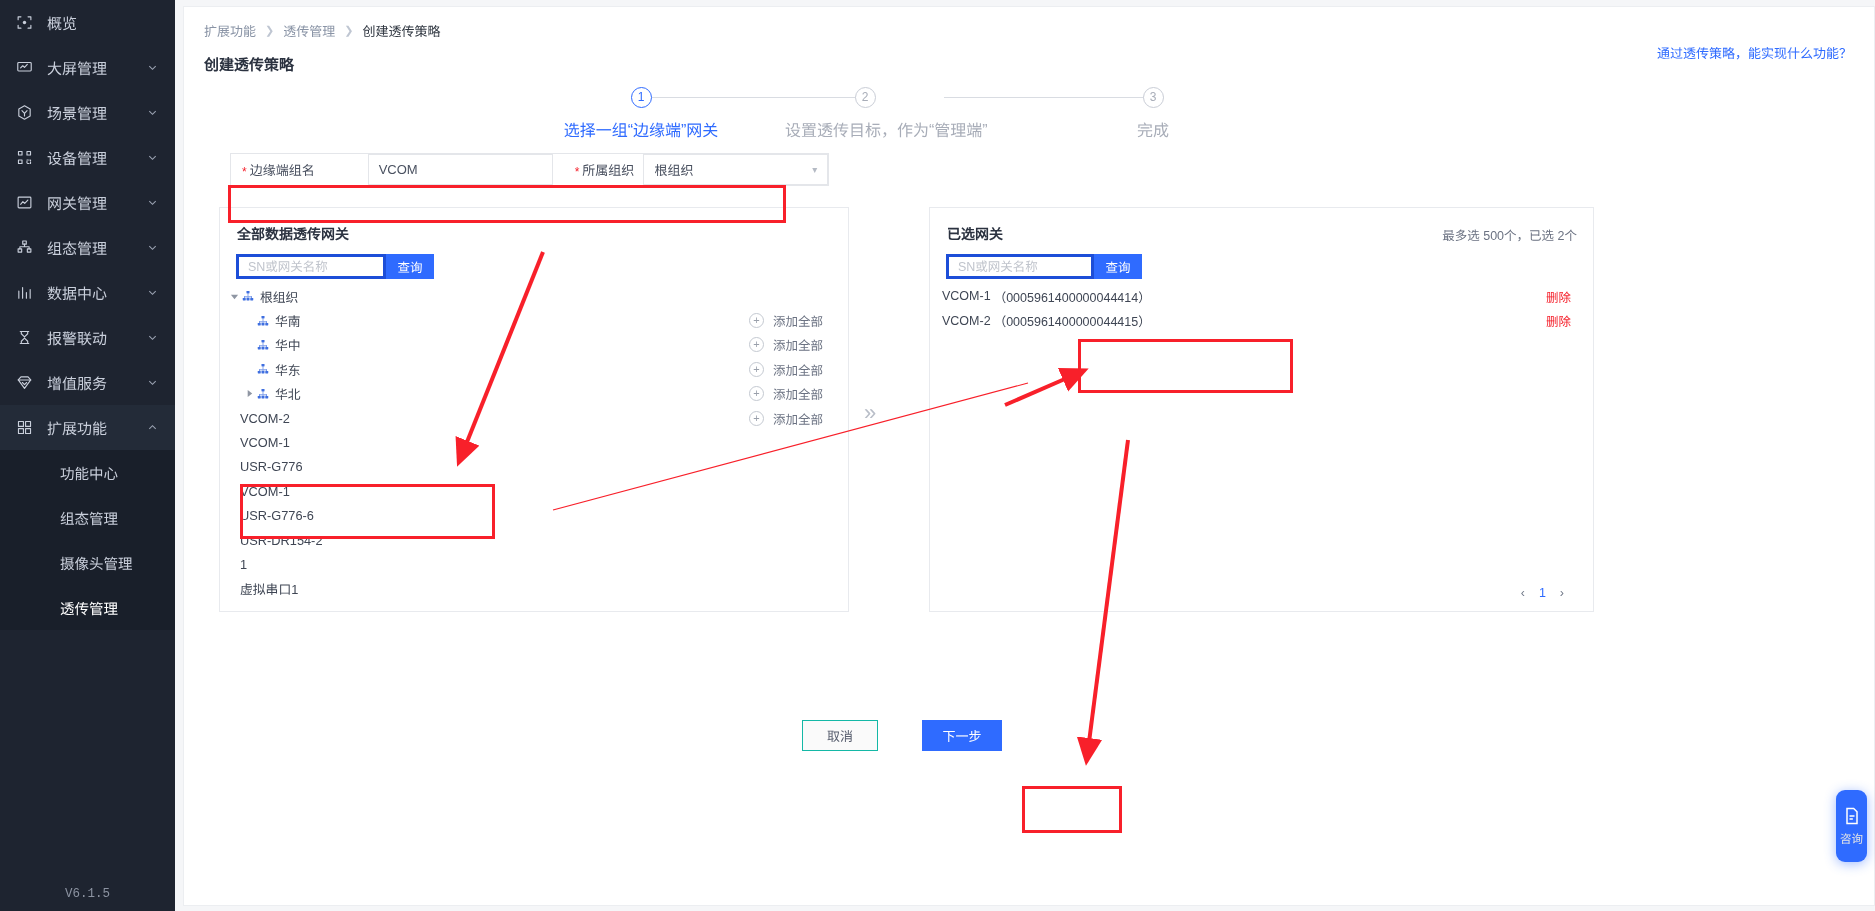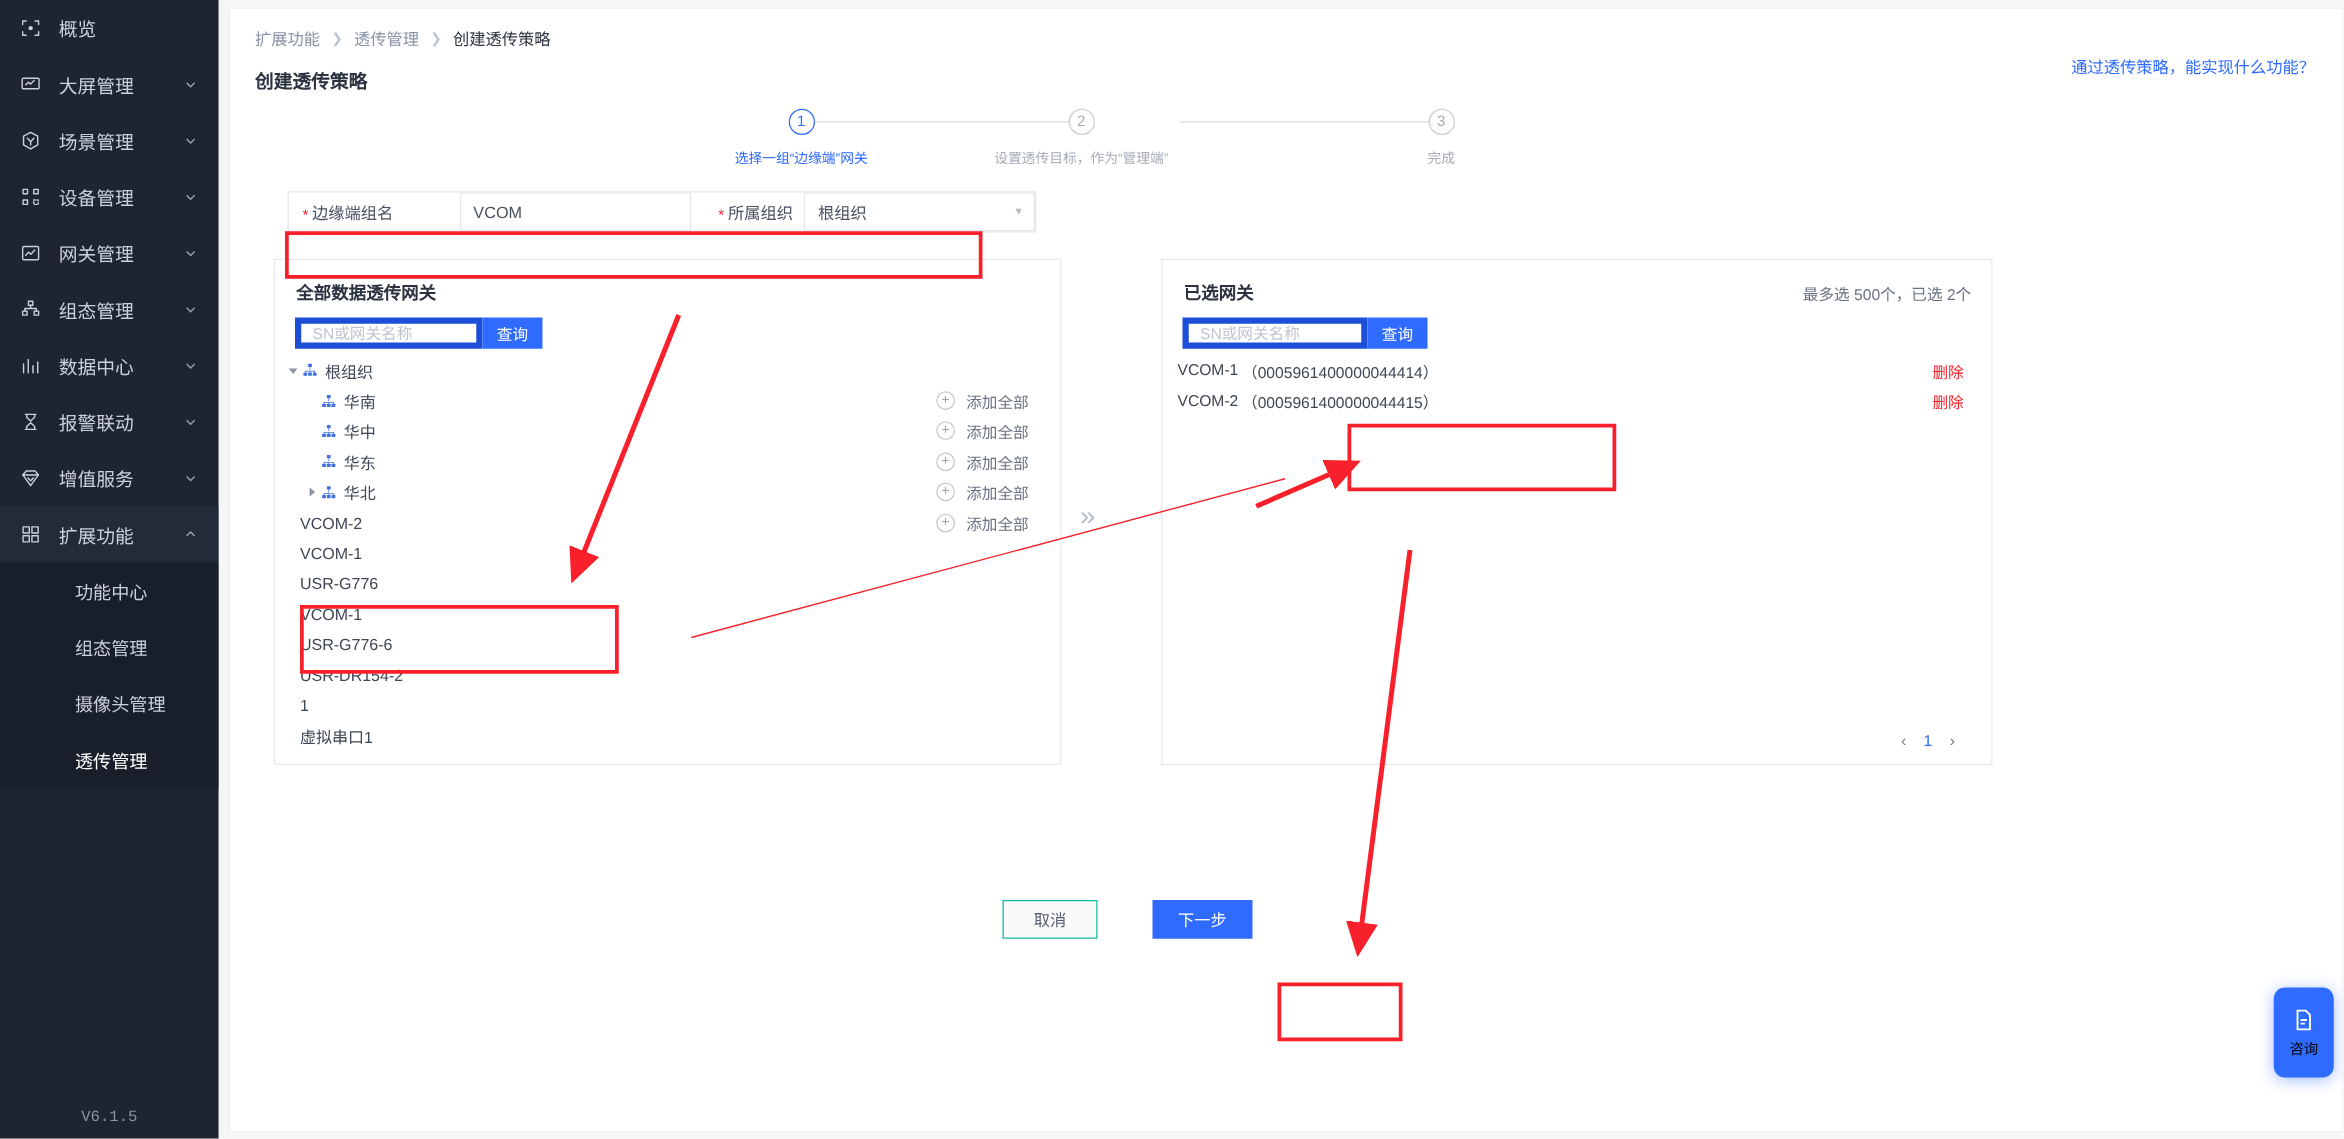"选择一组“边缘端”网关" .step .step-lbl { font-size: 11px -> 16px }
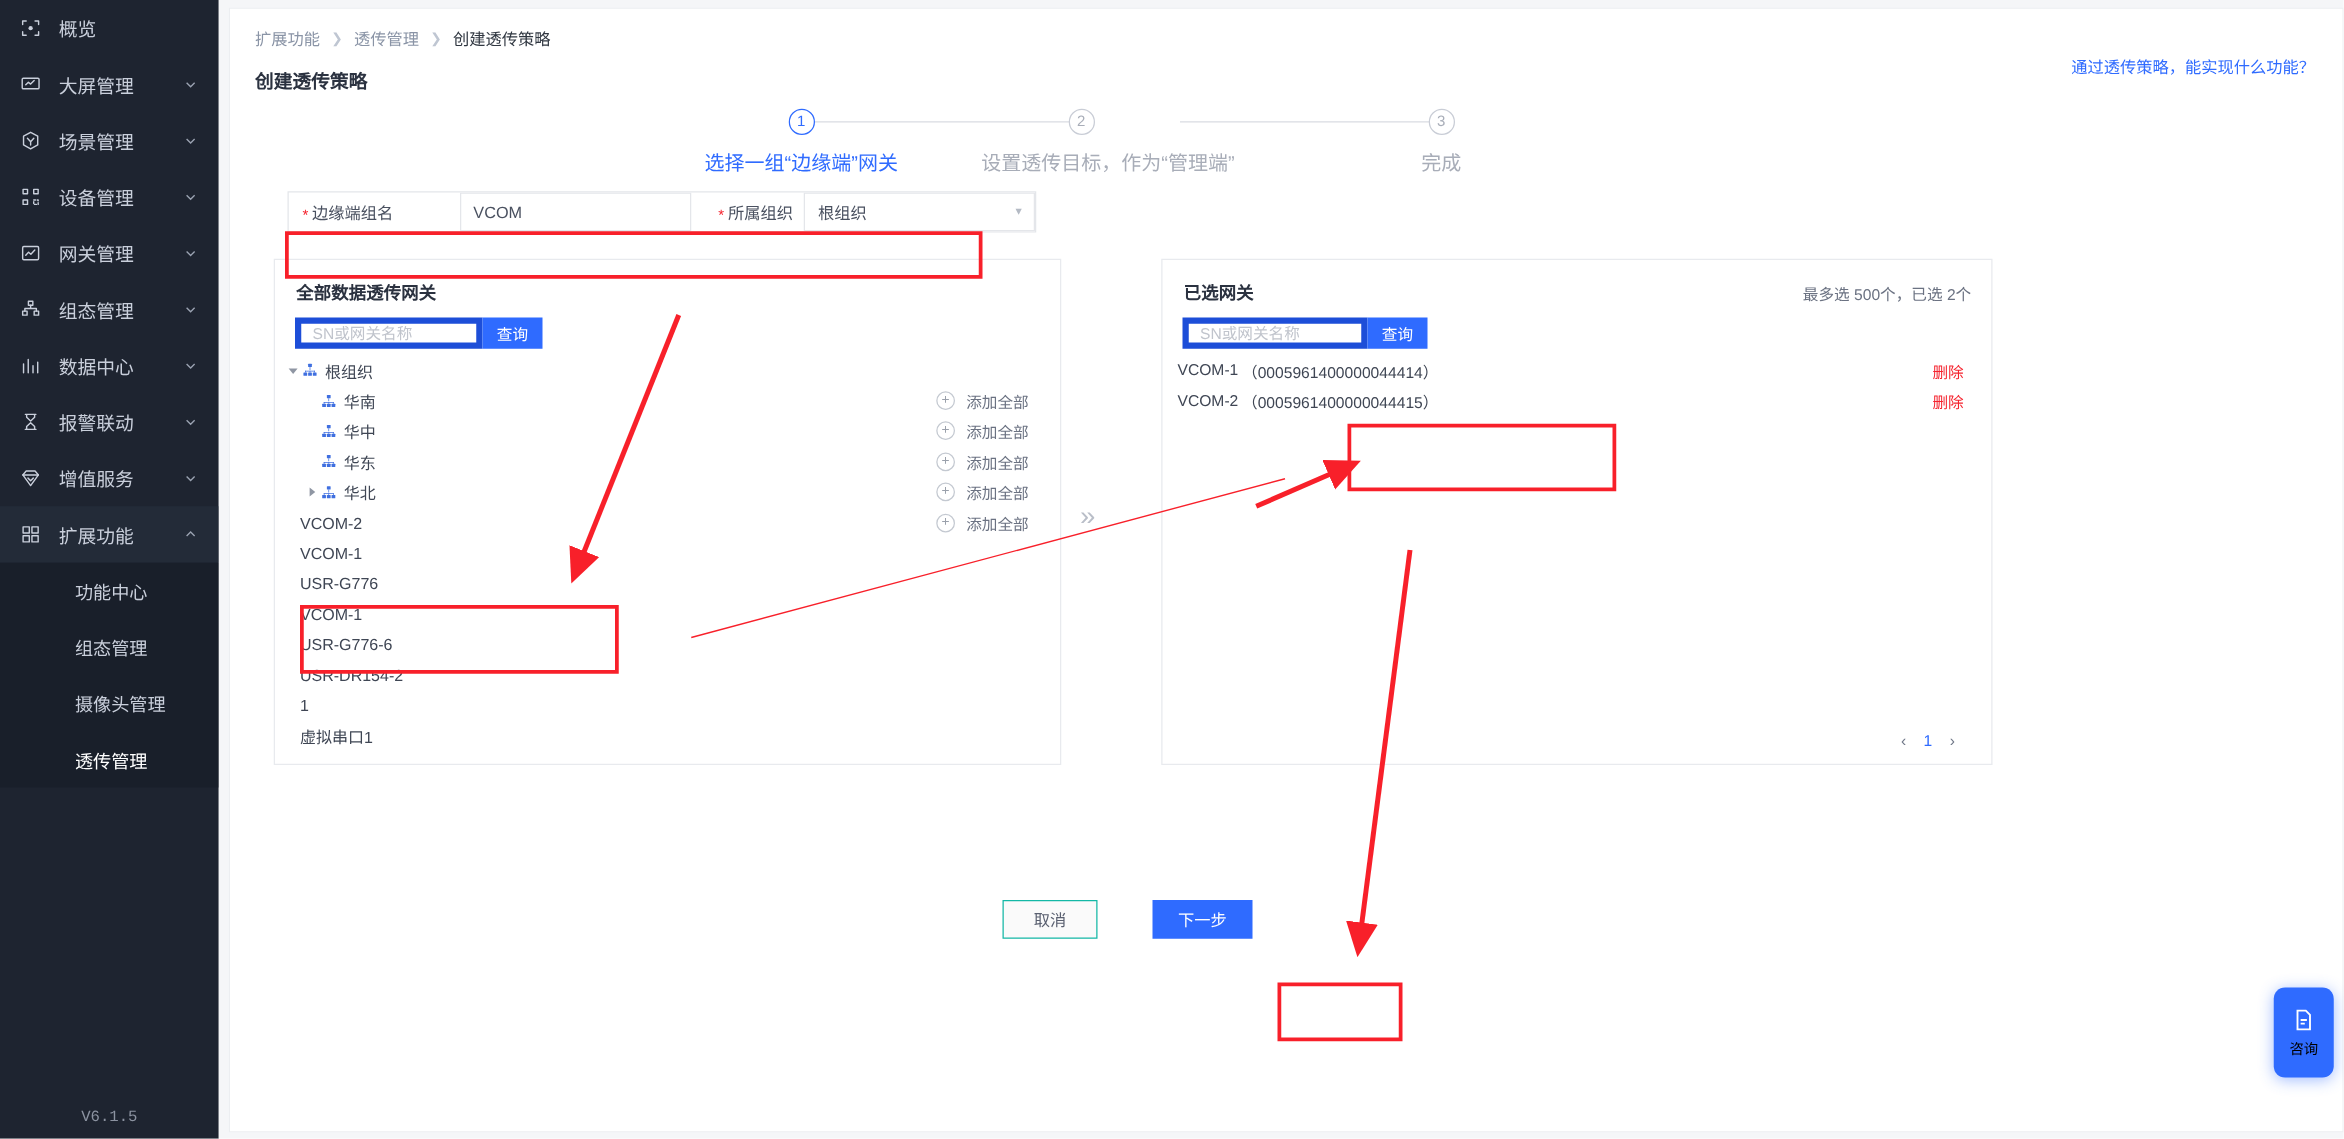"SN或网关名称" .search-input { border: 5px solid #1d4ed8 -> 3px solid #1d4ed8 }
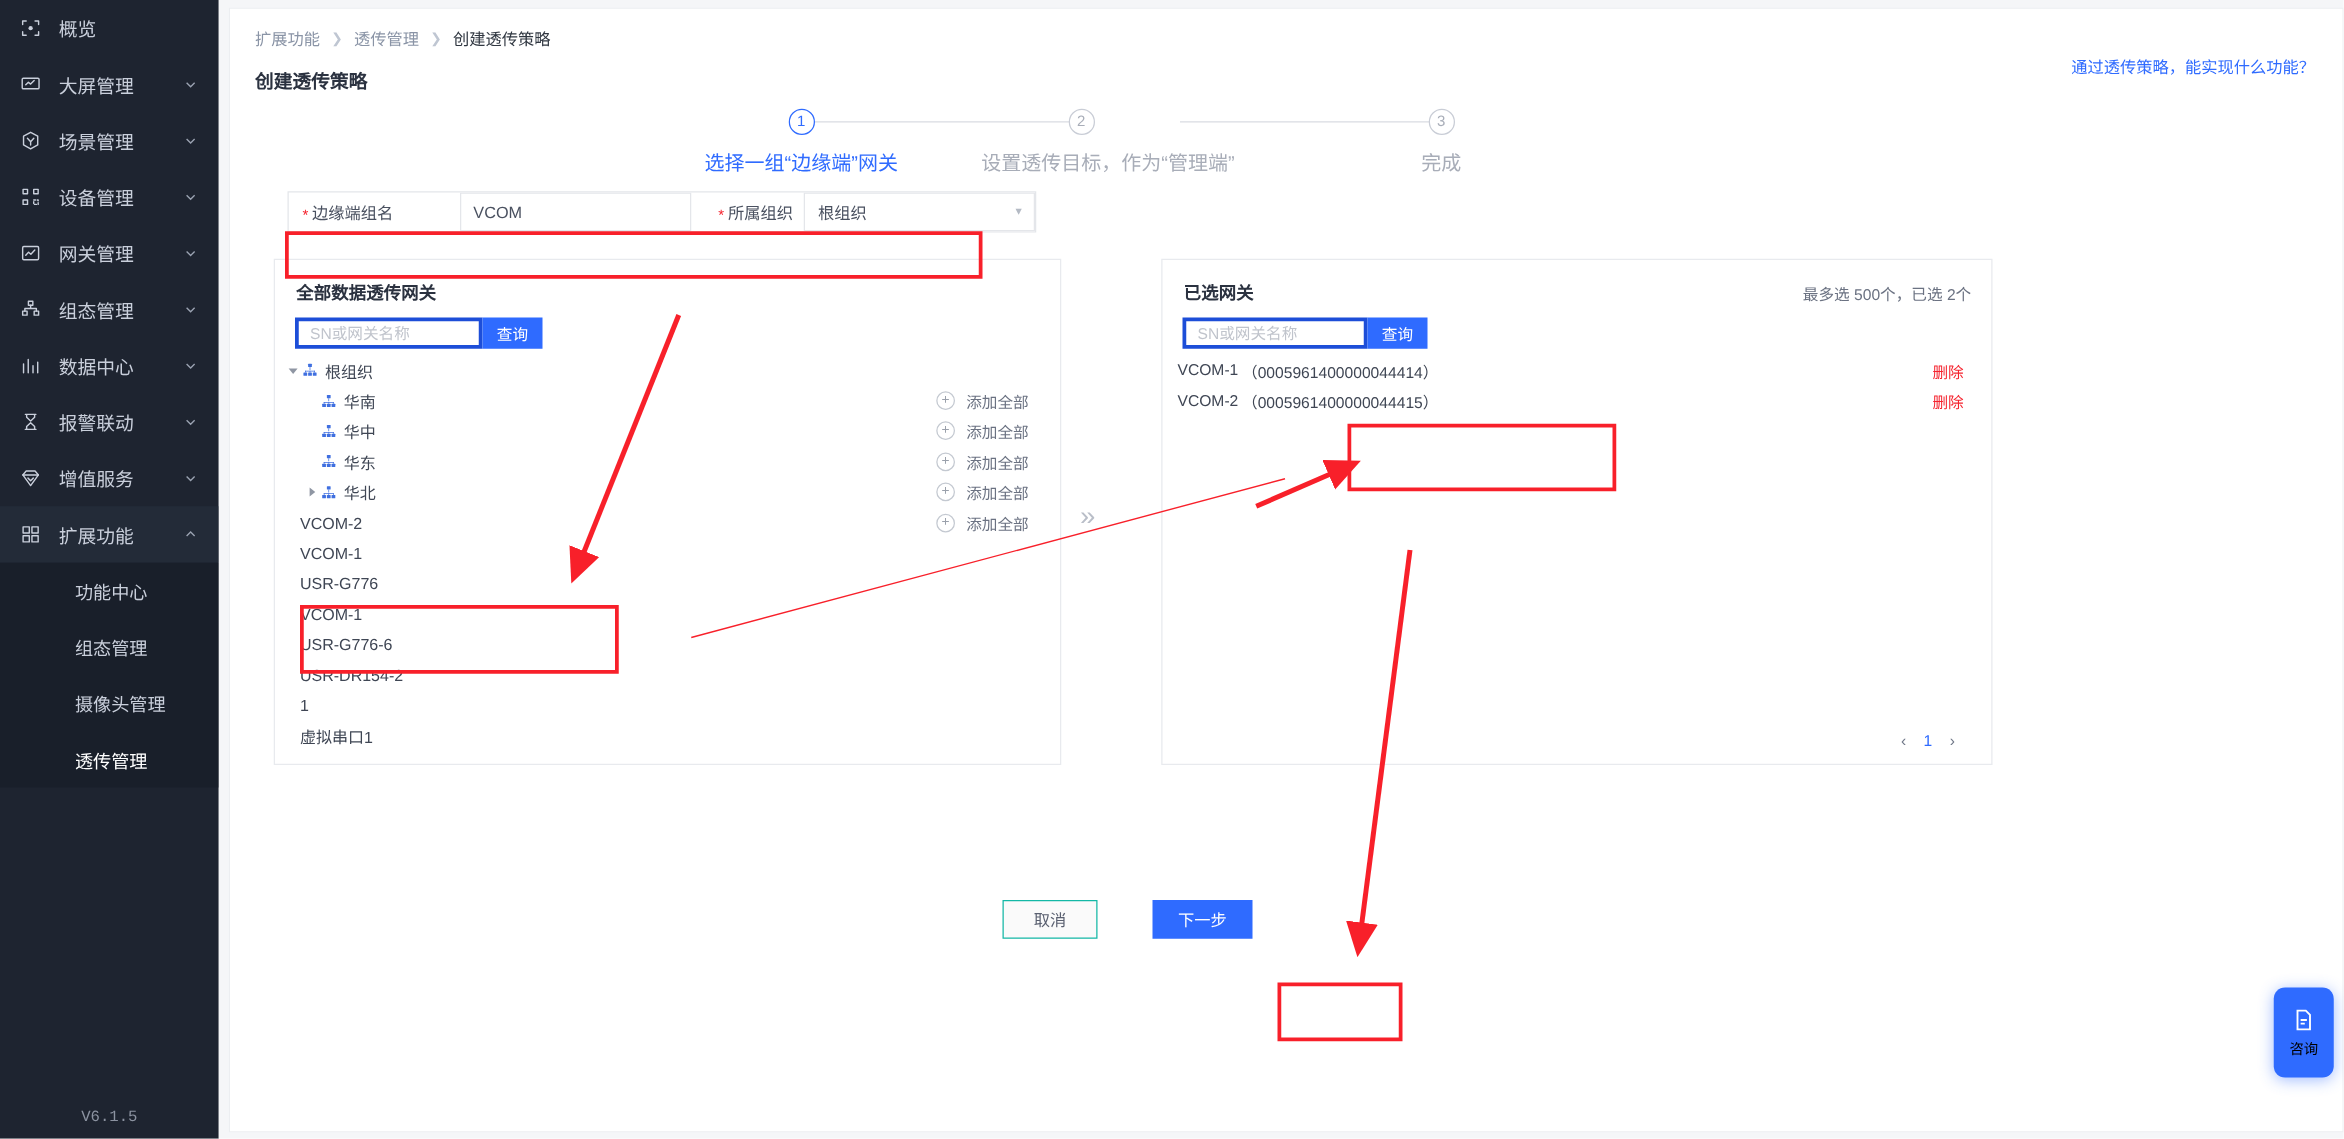"咨询" .consult { color: #000000 -> #e5e5e5; width: 48px -> 31px }
